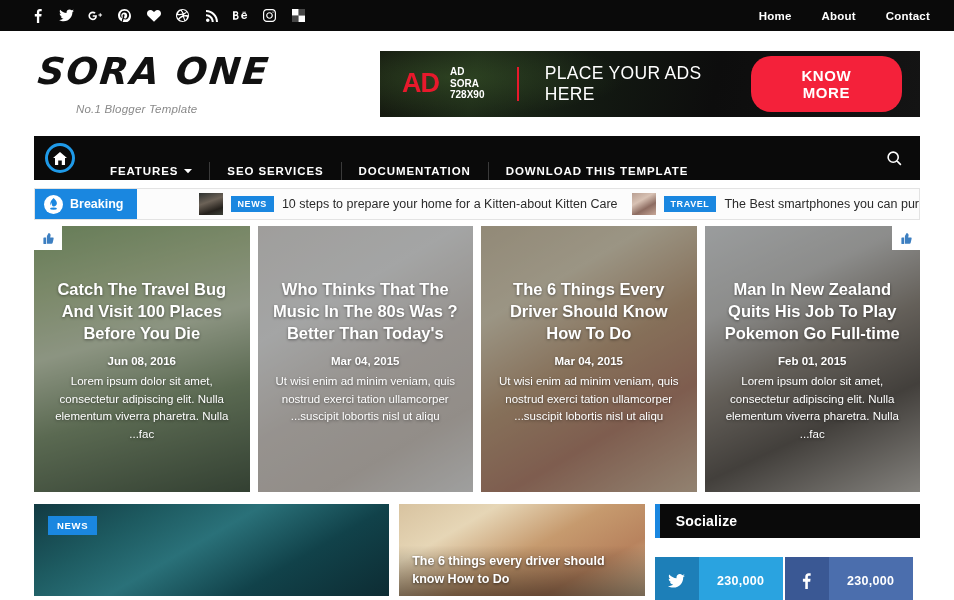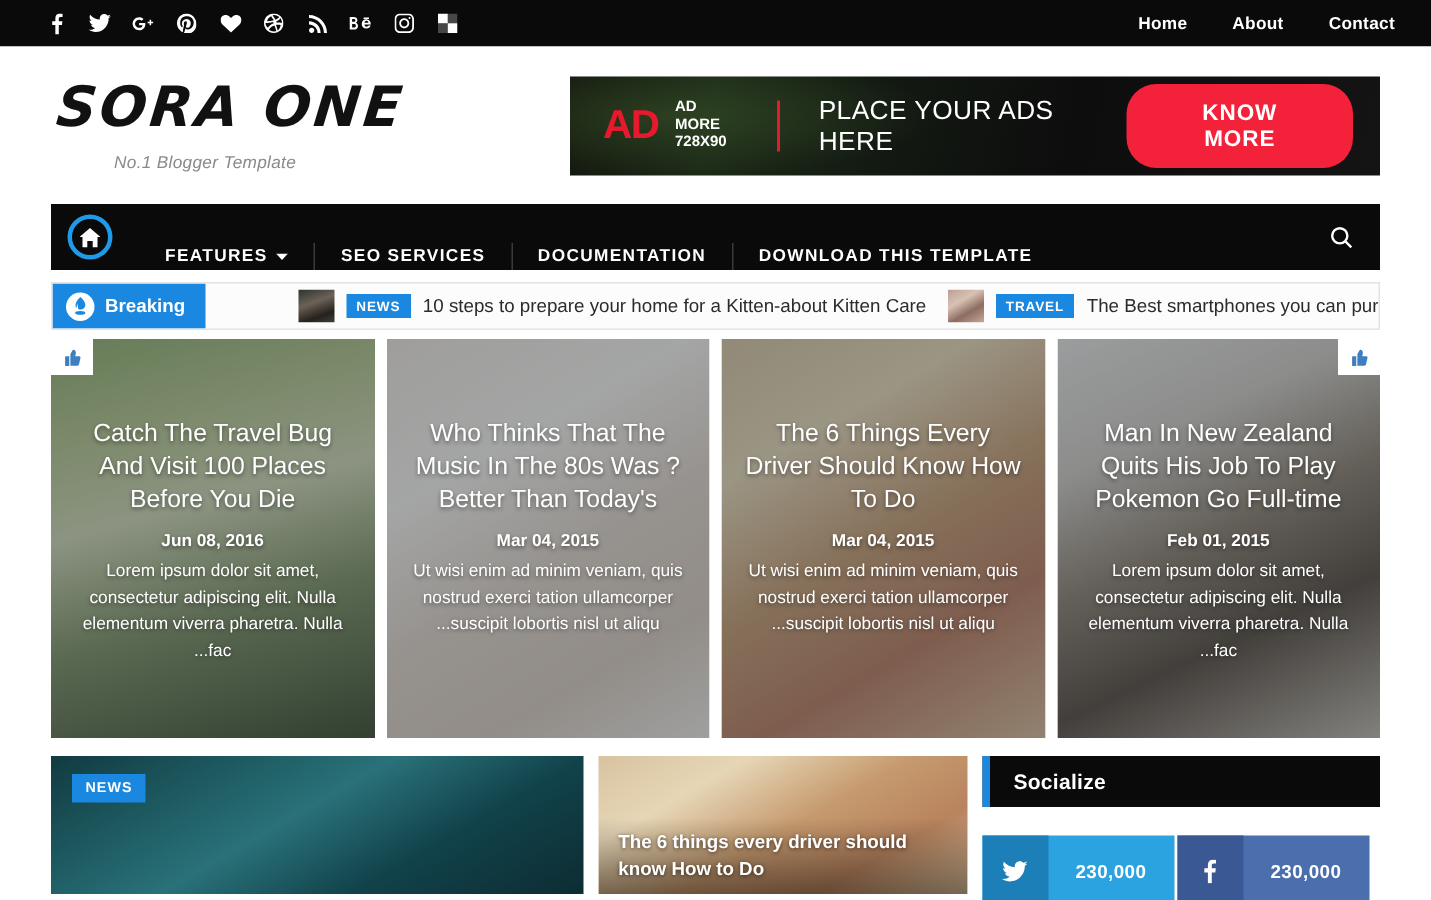"AD MORE" div { text: MORE -> SORA }
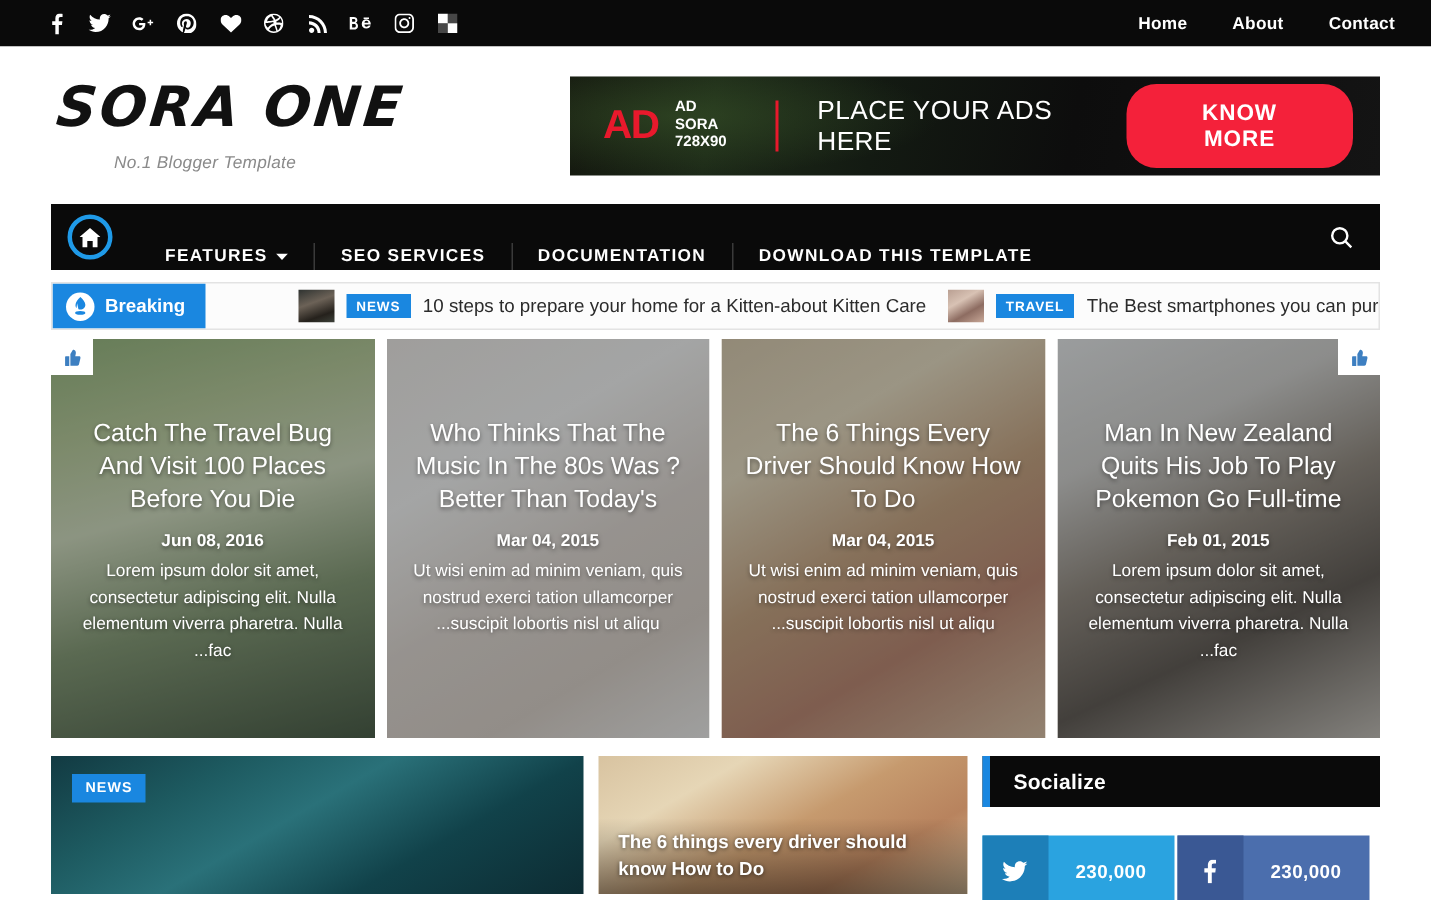"Catch The Travel Bug And" .fcard h3 { font-weight: normal -> bold }
